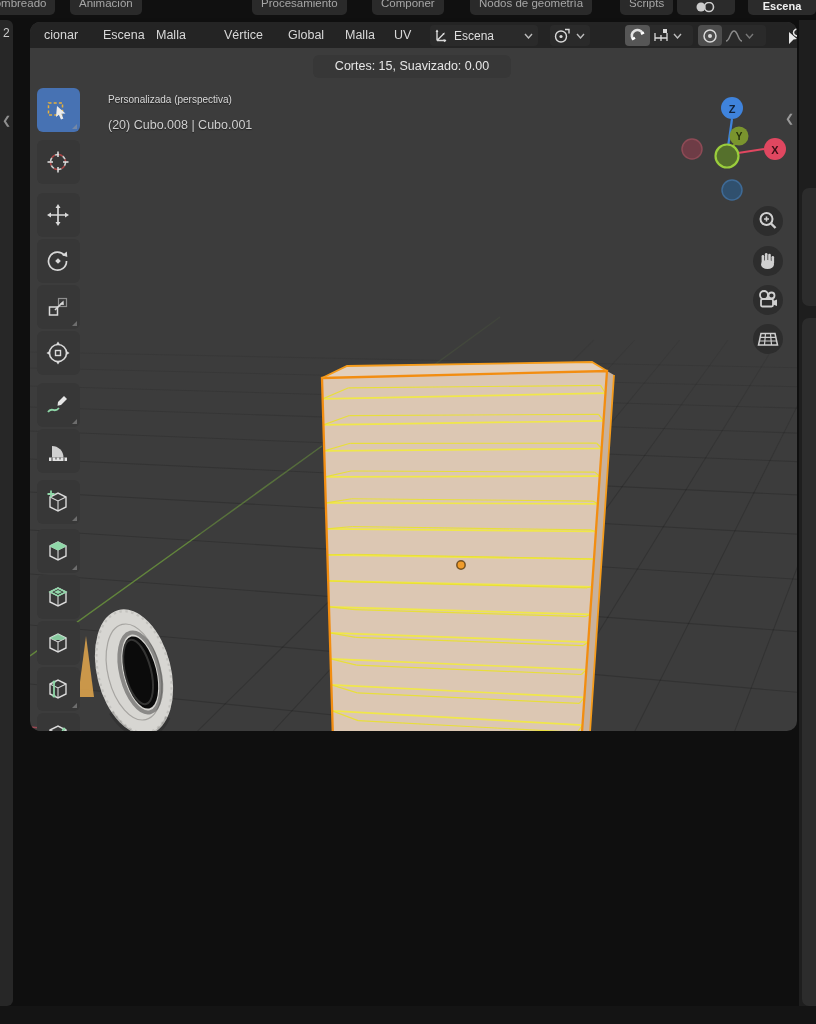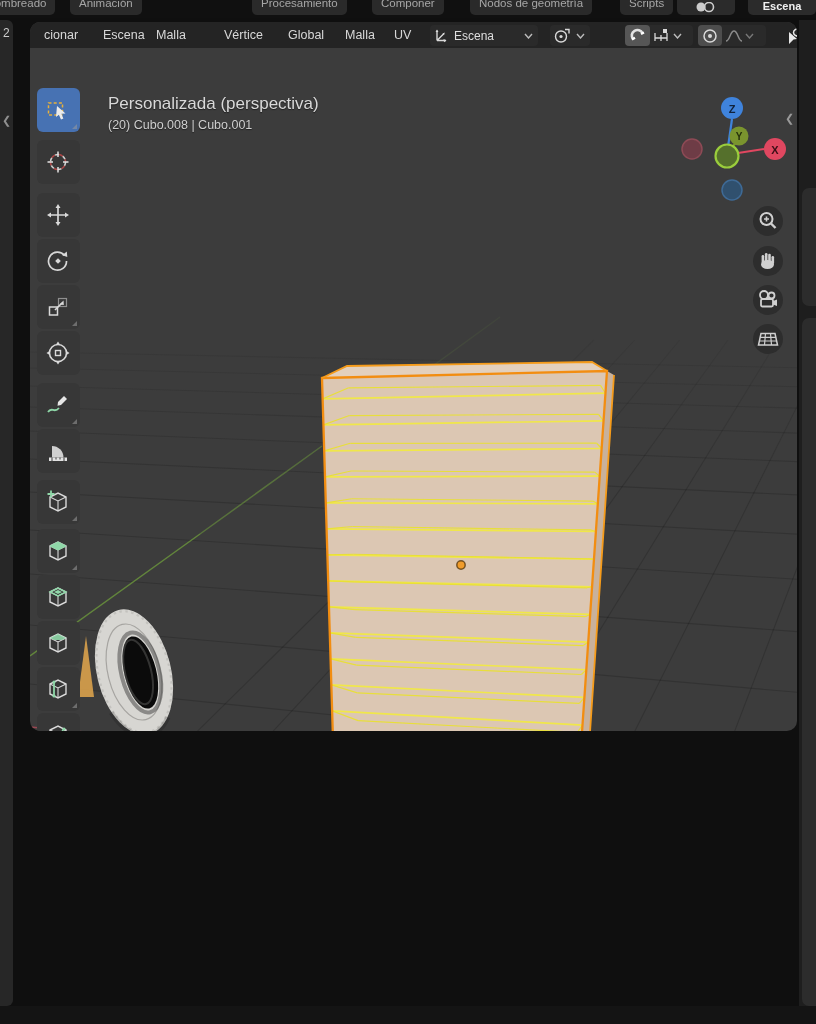"Cortes: 15, Suavizado: 0.00" div { html: none -> <div>Cortes: 15, Suavizado: 0.00</div> }
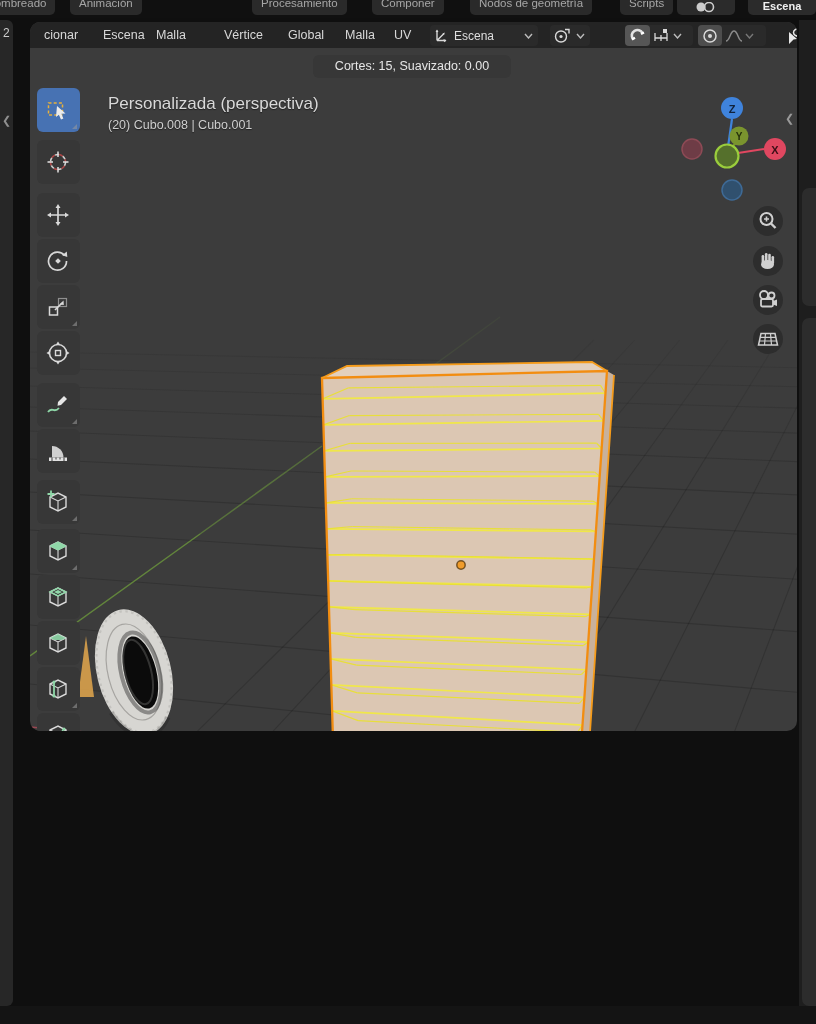"Personalizada (perspectiva)" #viewlabel { font-size: 17px -> 10px }
